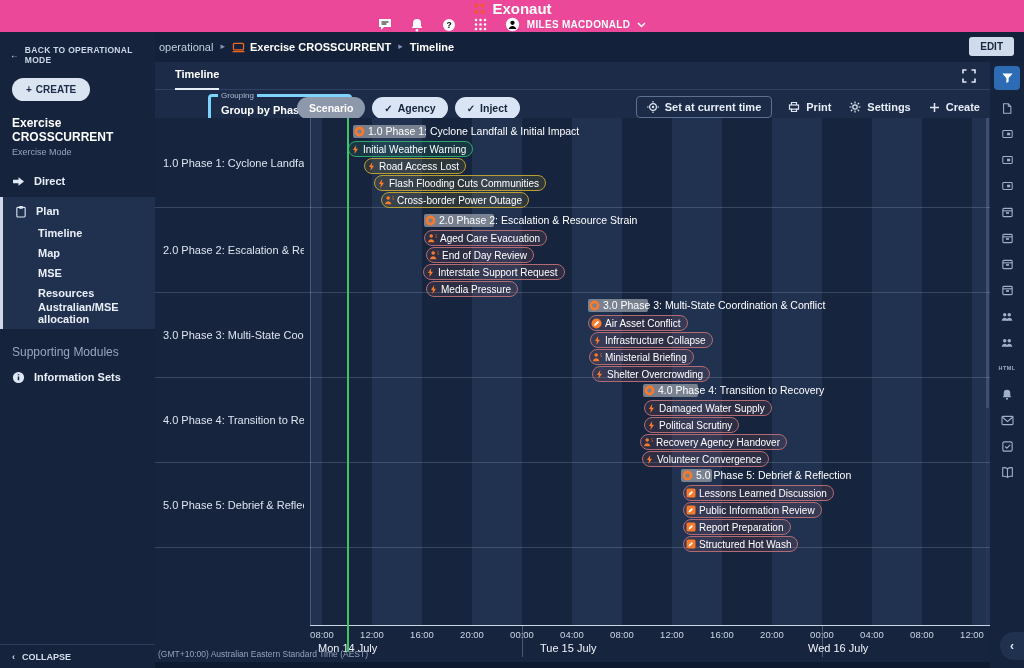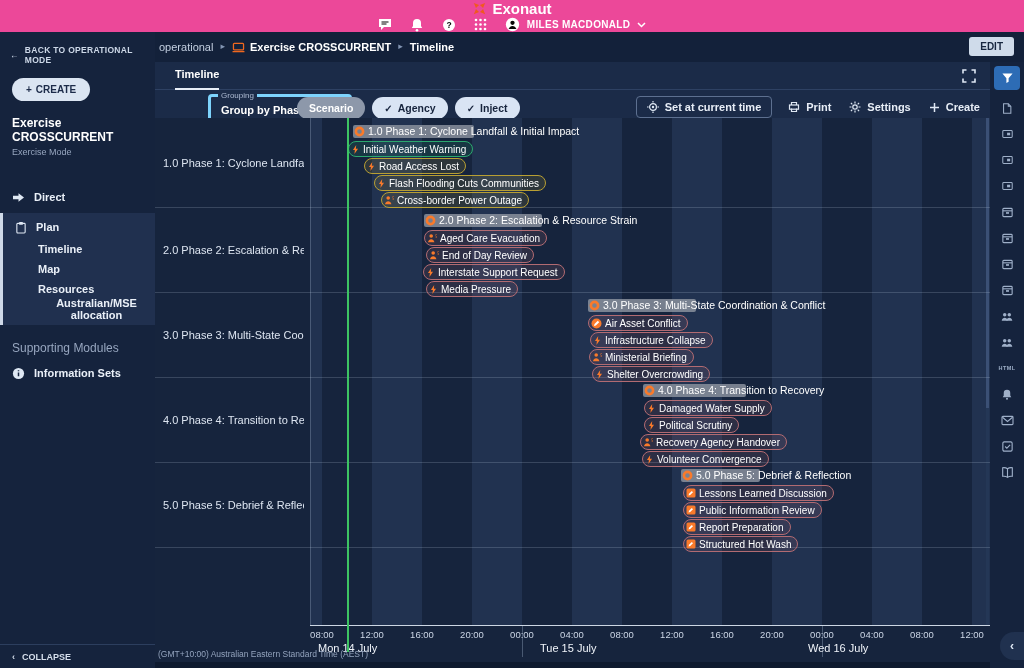"1.0 Phase 1: Cyclone Landfall & Initial" .pbar { padding-left: 48px -> none }
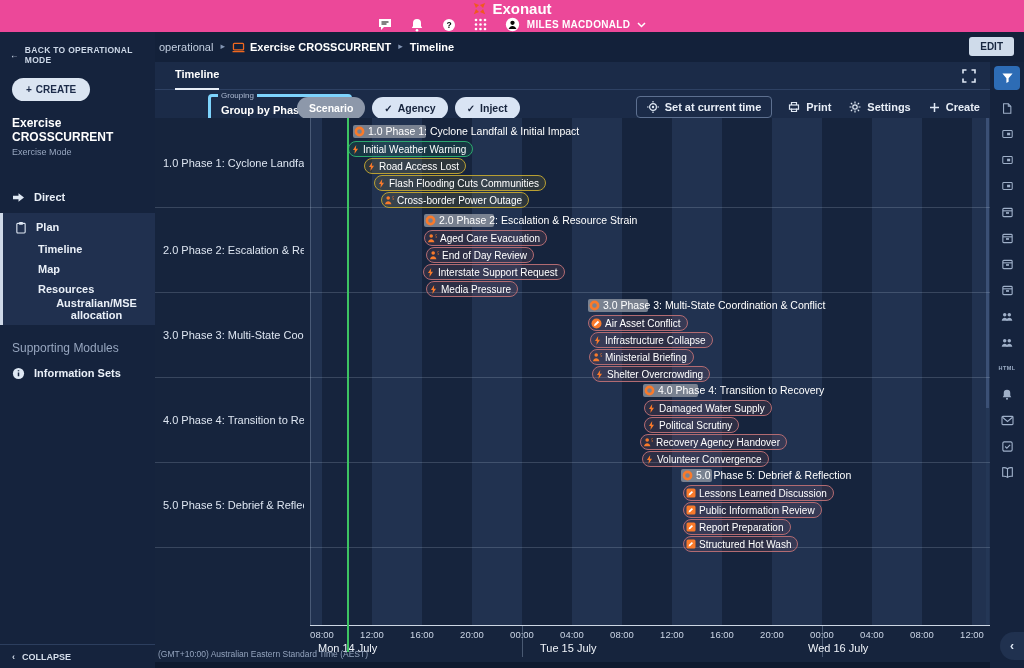"Direct" .nav { margin-top: 28px -> 12px; text-align: center -> none }
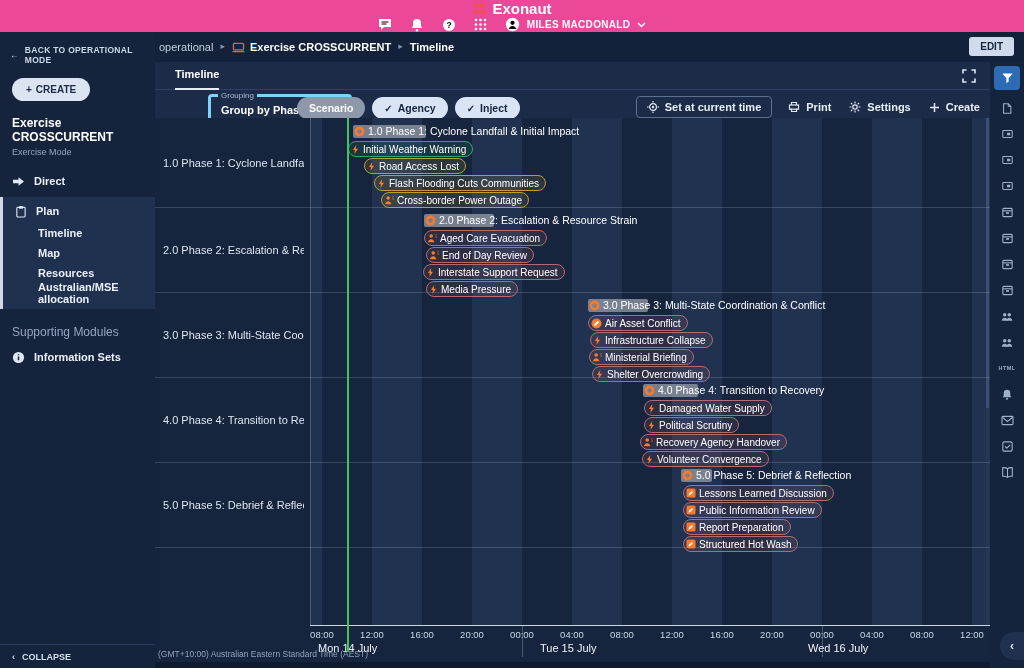"MSE" div.nav-row { html: none -> <div> <span>MSE</span> </div> }
